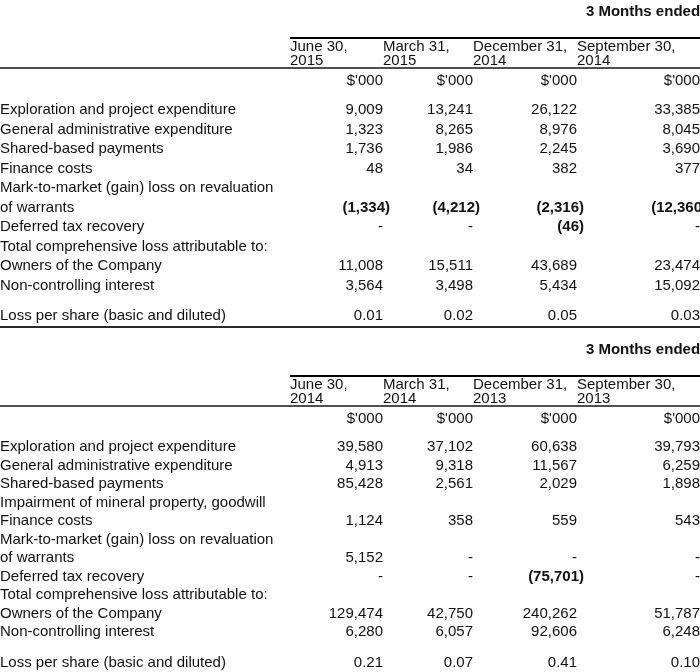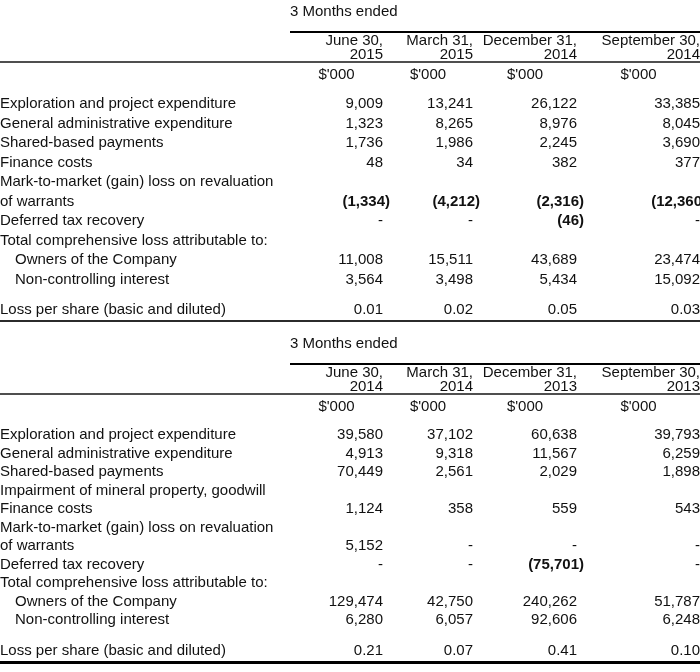"3 Months ended" .period-row .period-cell { font-weight: normal -> bold; padding-bottom: 12px -> 18px; text-align: left -> right }
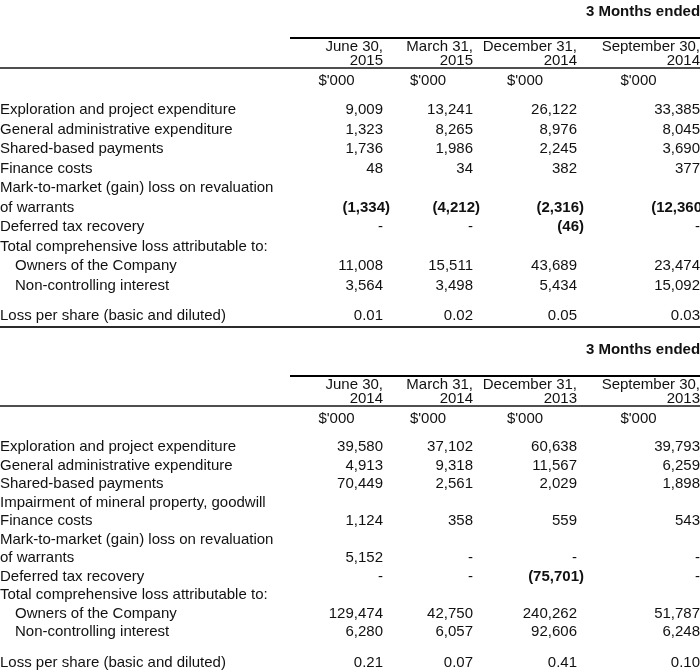"June 30," .date-cell { text-align: right -> left }
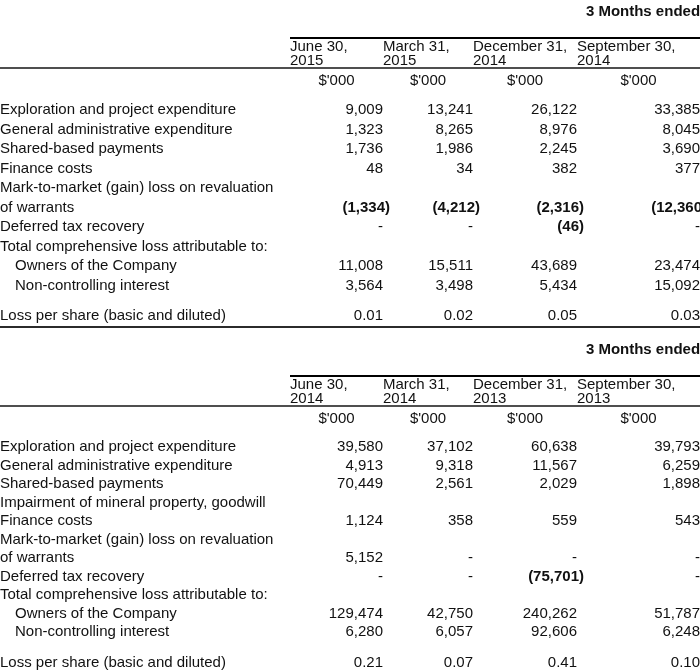"$'000" .units-row td { text-align: center -> none }
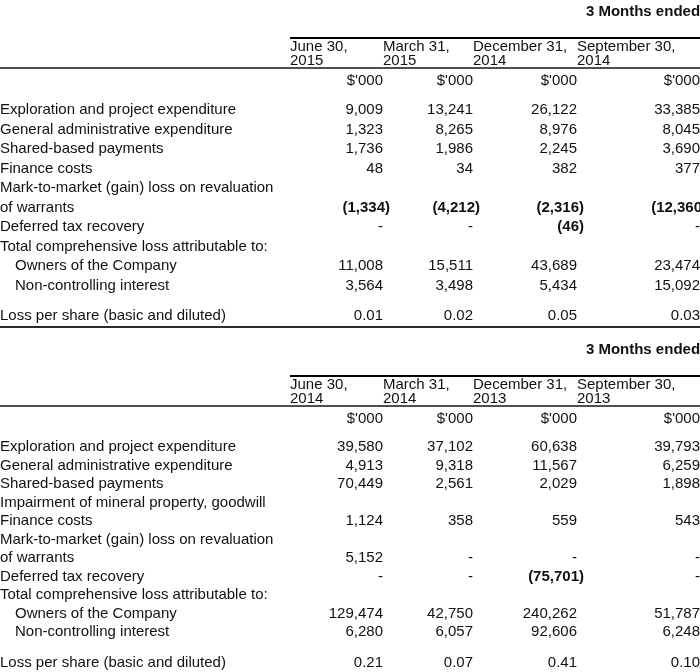"Owners of the Company" .label-cell.indent { padding-left: 15px -> 0 }
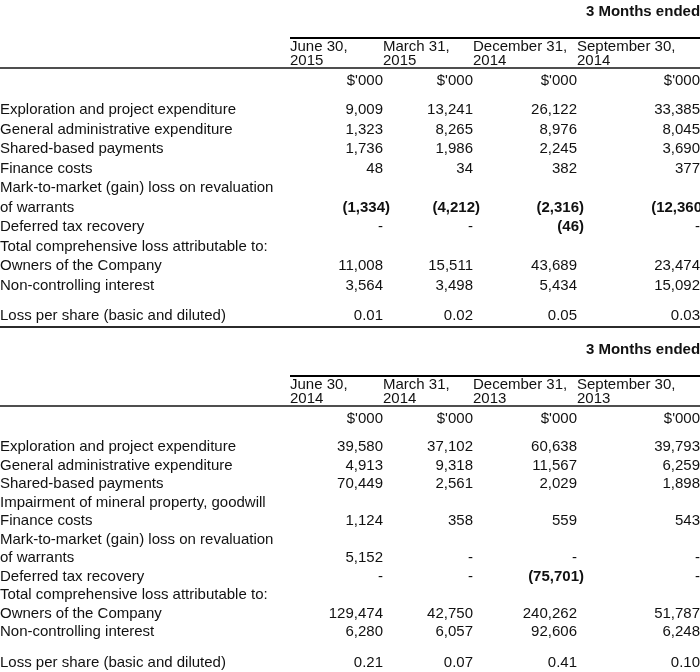"70,449" span { text: 70,449 -> 85,428 }
